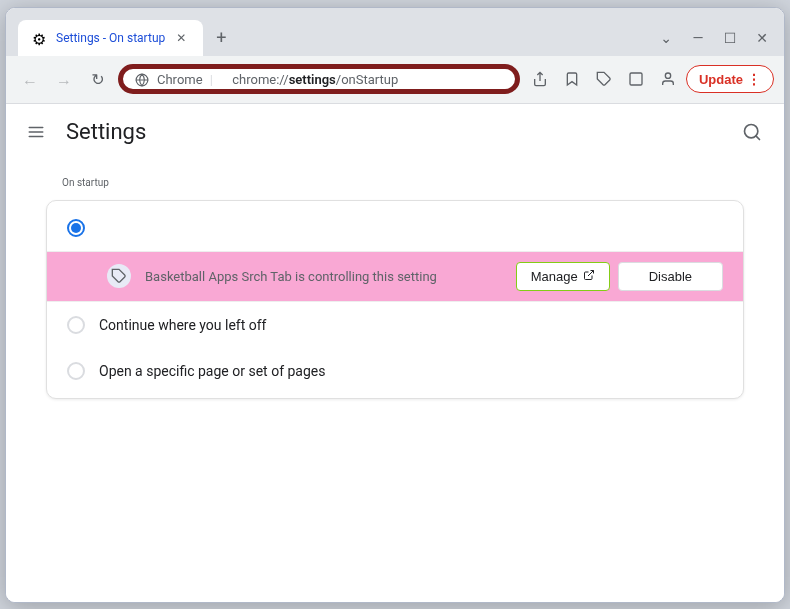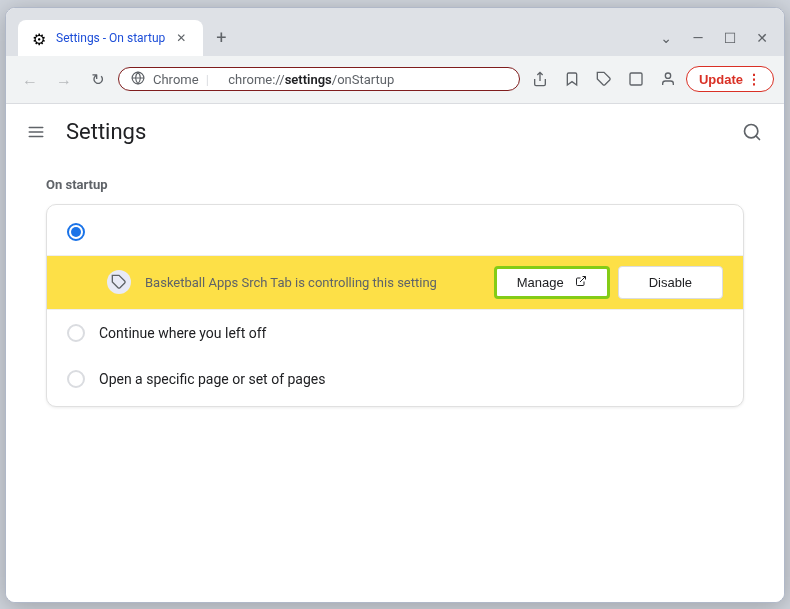"Chrome" .address-bar { align-items: center -> none; border: 1px solid #7f1d1d -> 5px solid #7f1d1d; height: 24px -> 30px }
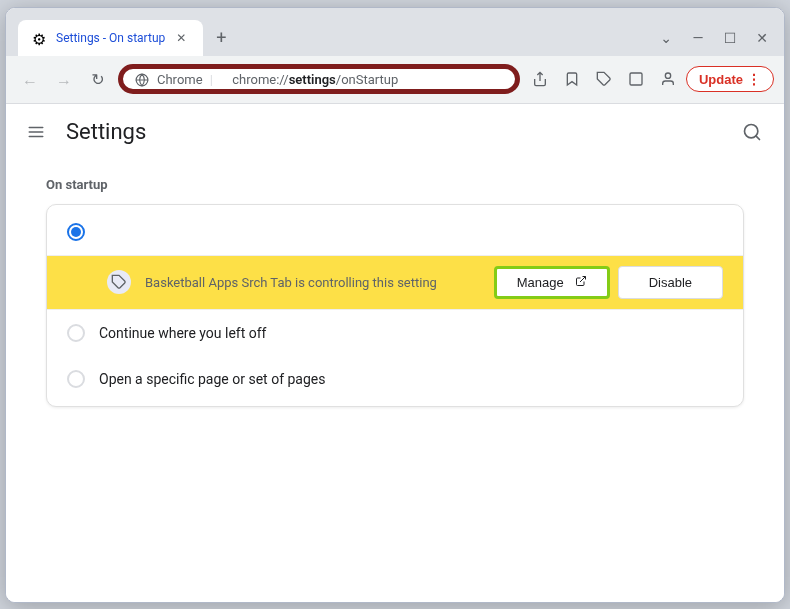"Update" .toolbar-actions { align-items: center -> none }
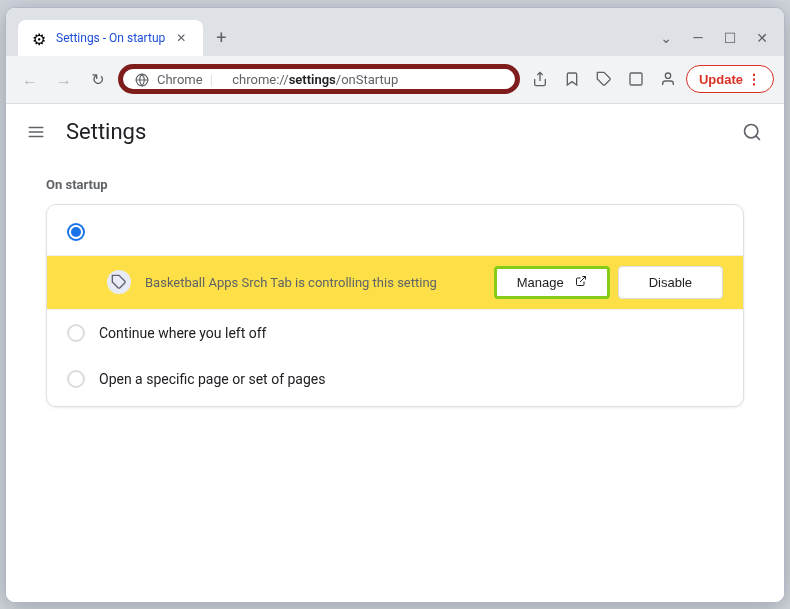"On startup" .section-label { font-size: 13px -> 10px; font-weight: 700 -> 400; margin-left: none -> 16px }
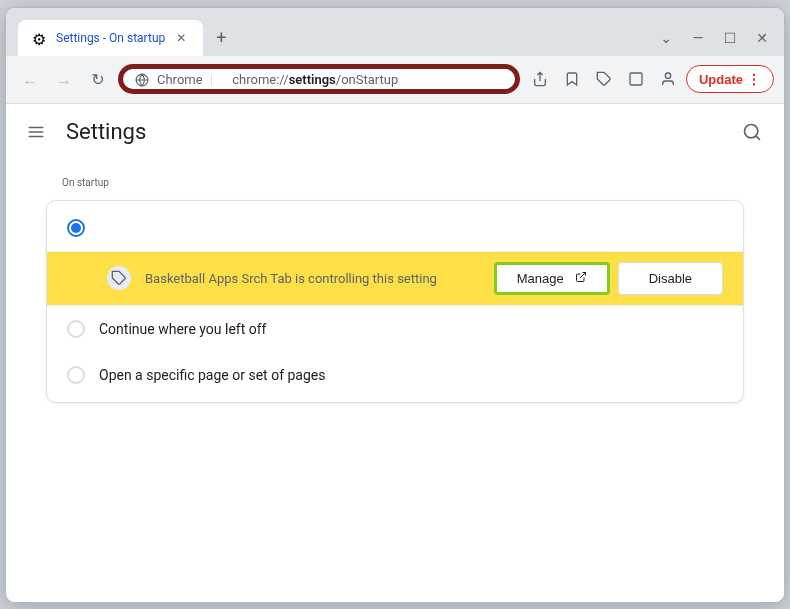"Basketball Apps Srch Tab is" .option-row.sub-row { background: #fde047 -> #f9a8d4 }
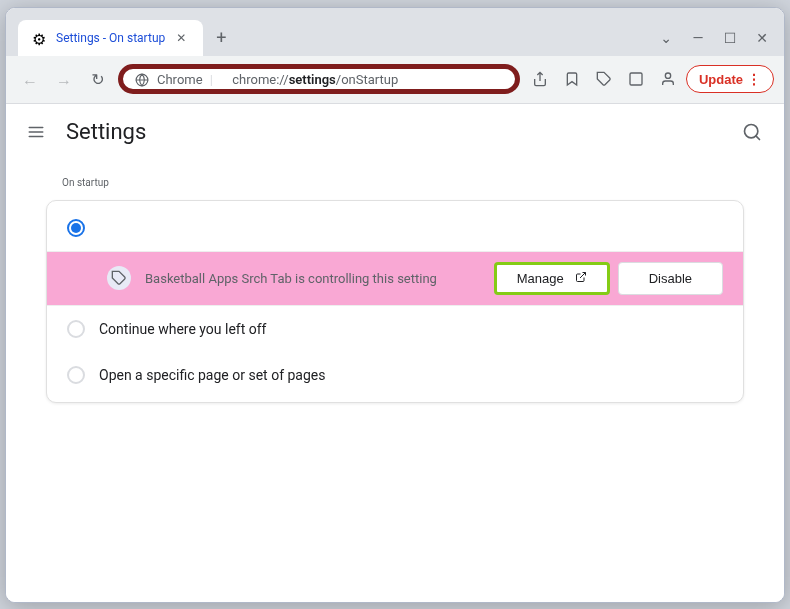"Manage" .manage-btn { border: 3px solid #84cc16 -> 1px solid #84cc16; gap: 11px -> 5px; padding: 6px 20px -> 6px 14px }
